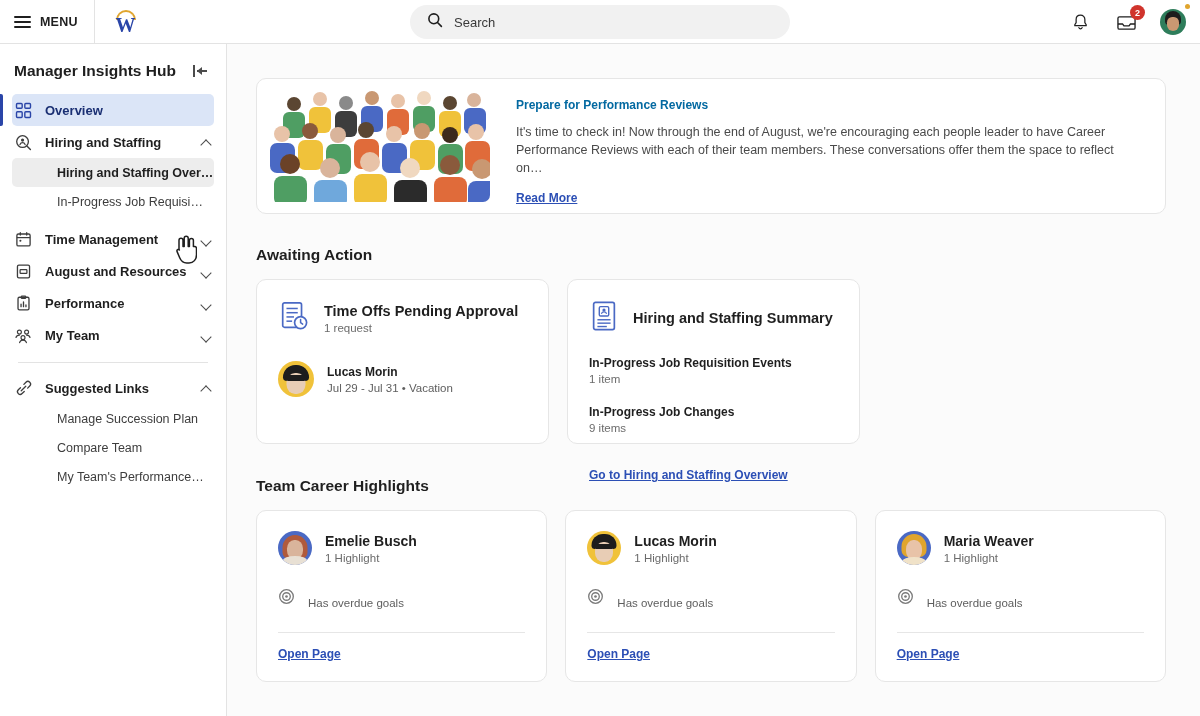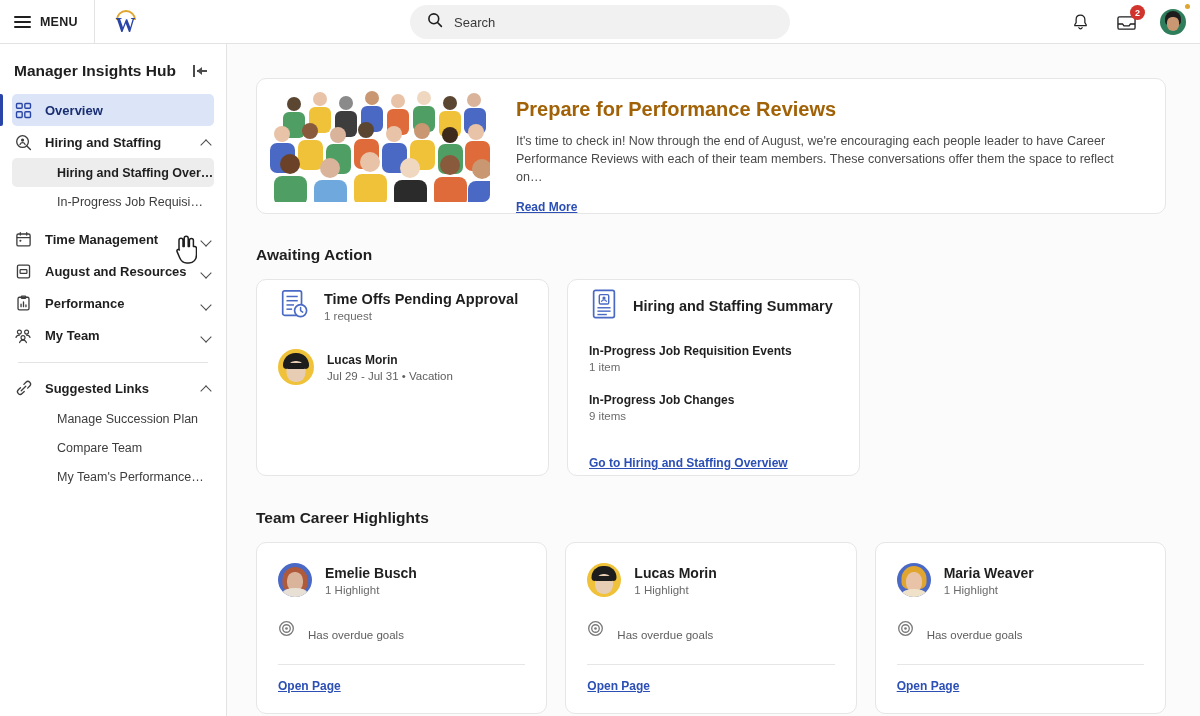"Prepare for Performance Reviews" .hero-h { color: #a16207 -> #0369a1; font-size: 20px -> 12px }
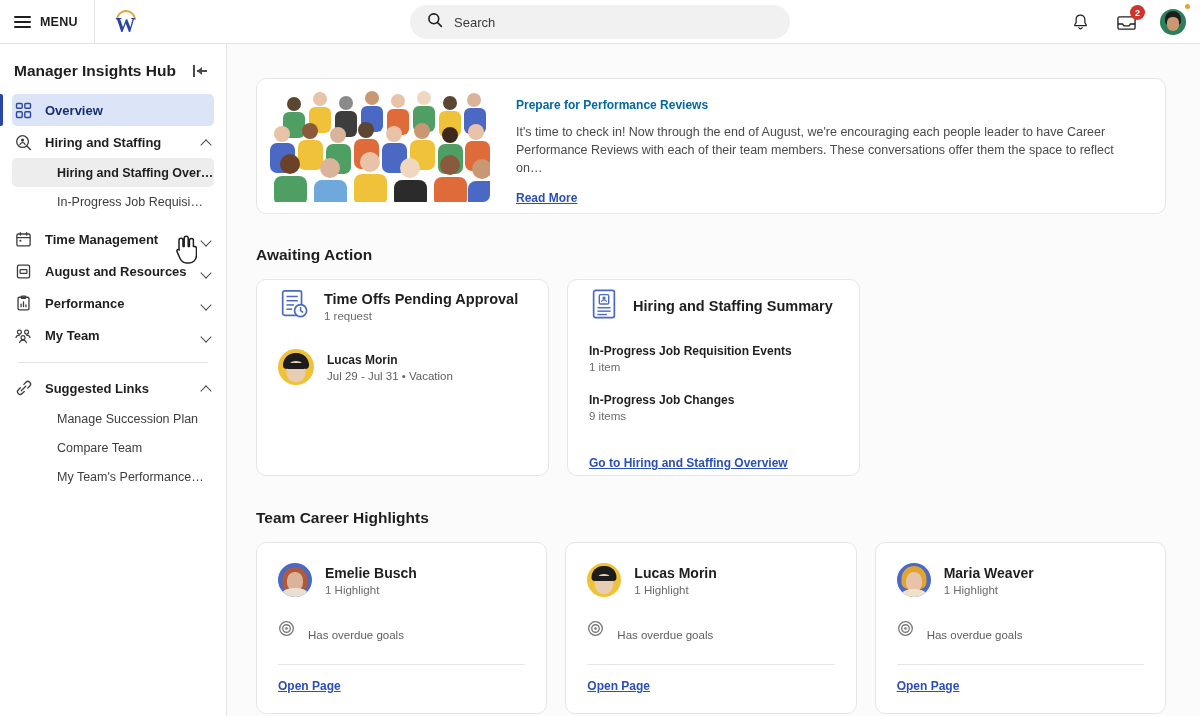"Time Offs Pending Approval" .aa-card { height: 197px -> 165px; padding: 8px 21px -> 20px 21px }
